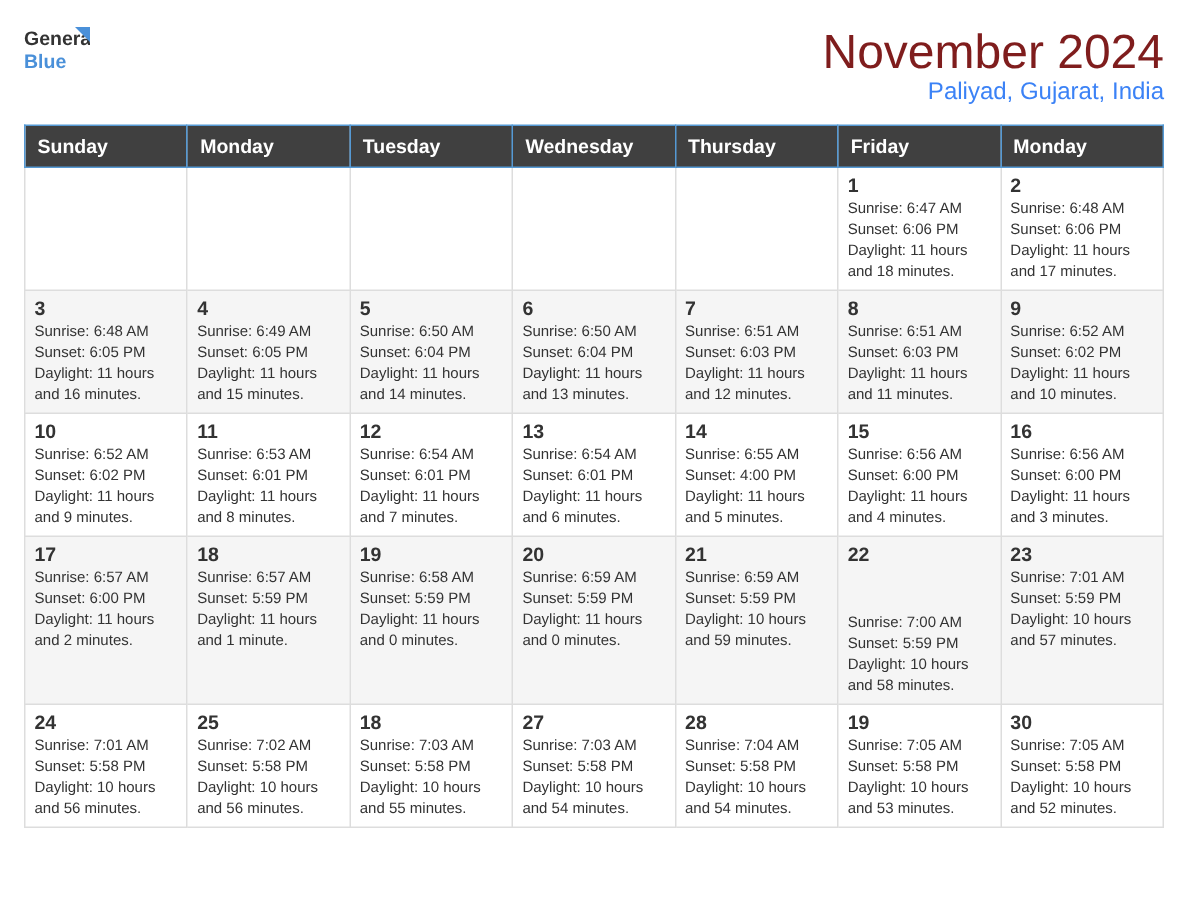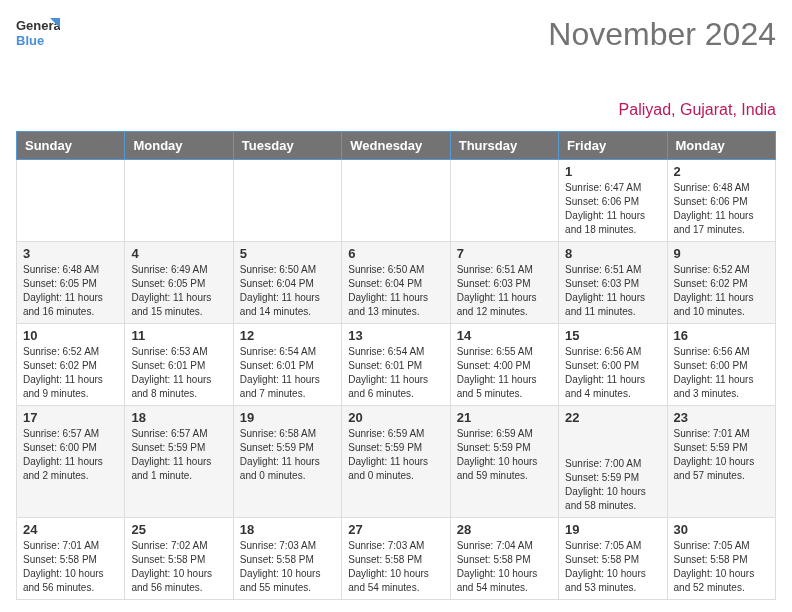"November 2024" .month-title { color: #737373 -> #7f1d1d }
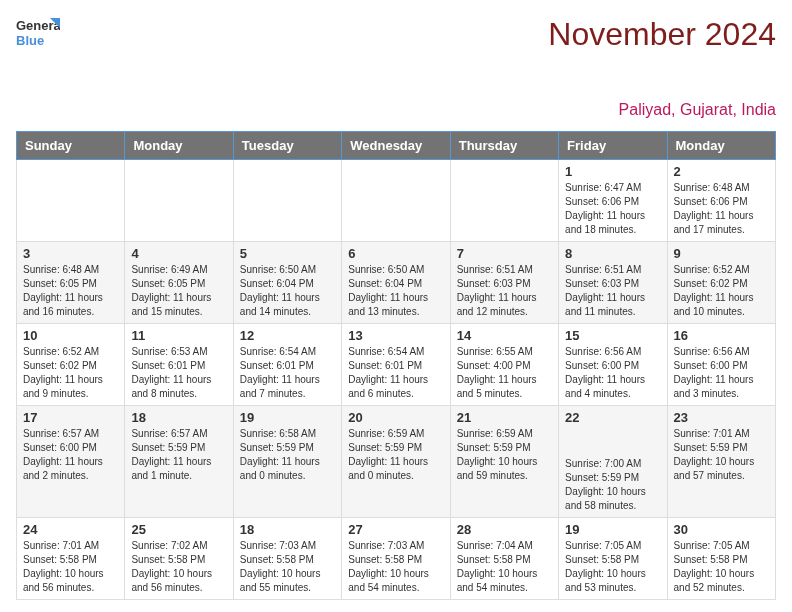"Paliyad, Gujarat, India" .location { color: #be185d -> #3b82f6; margin-top: 48px -> none }
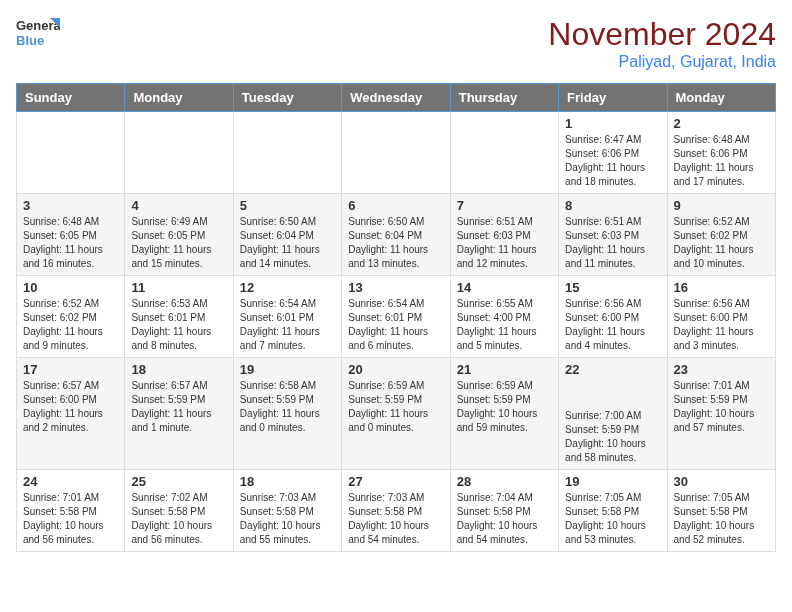"Sunday" .calendar th { background: #737373 -> #404040 }
